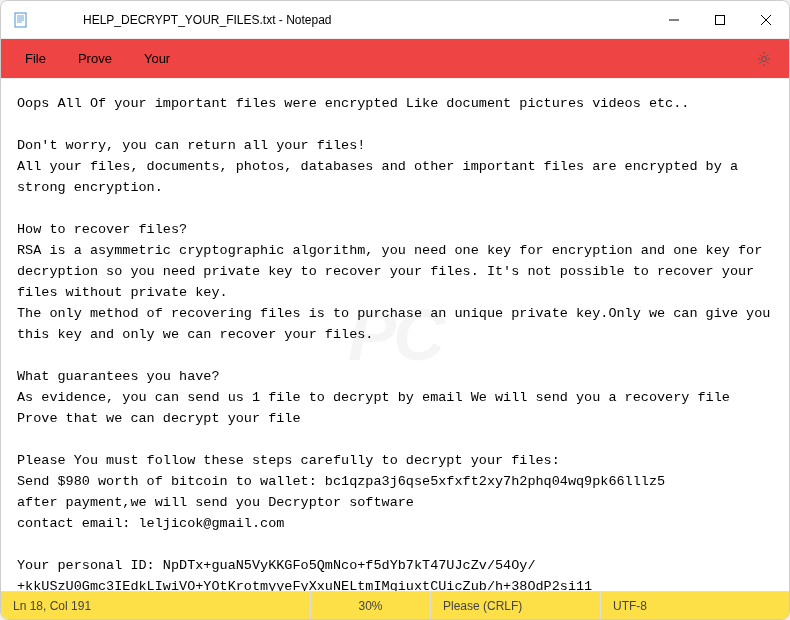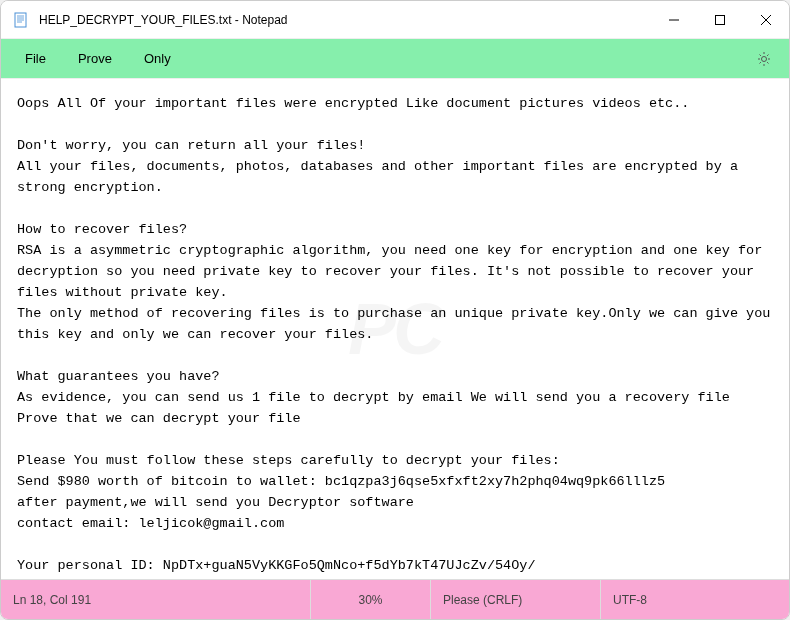"HELP_DECRYPT_YOUR_FILES.txt - Notepad" .titlebar-title { margin-left: none -> 44px }
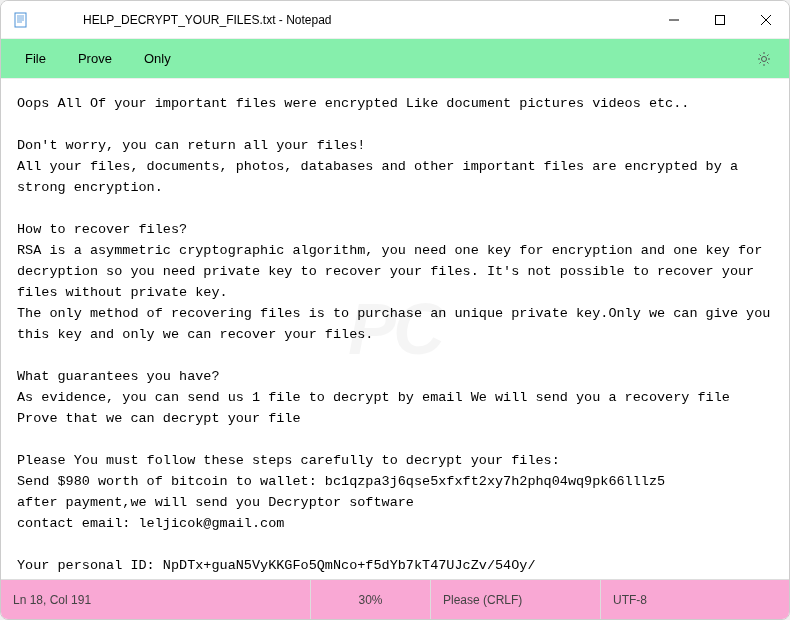"File" .menubar { background: #86efac -> #ef4444 }
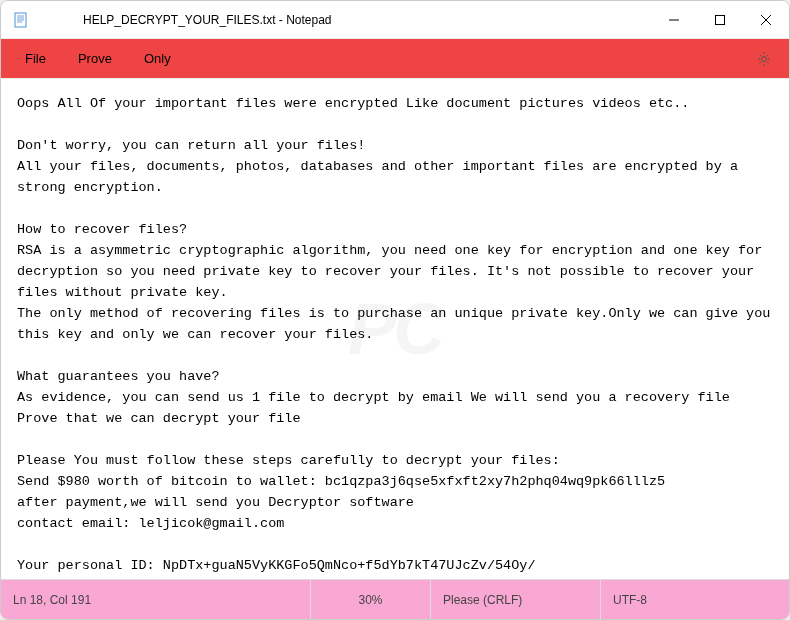"Only" div.menu-item { text: Only -> Your }
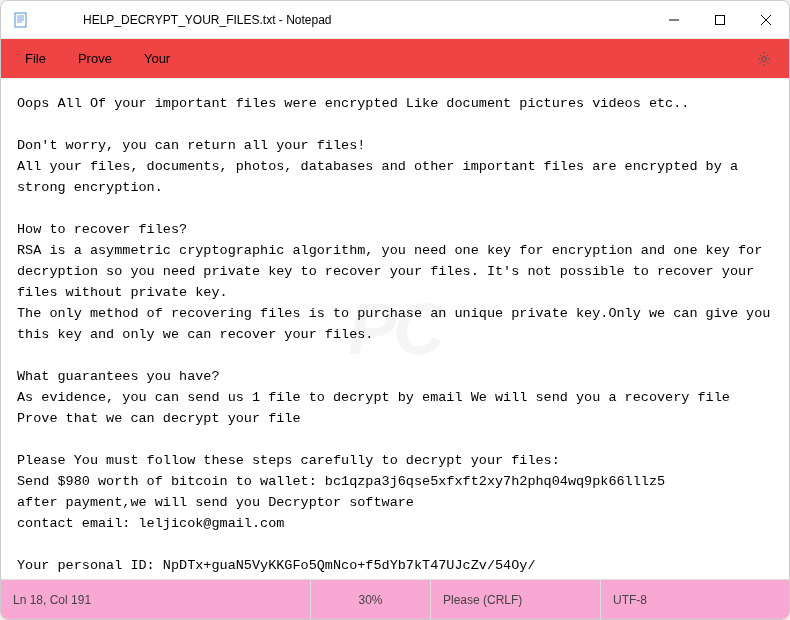"Ln 18, Col 191" .statusbar { background: #f9a8d4 -> #fde047; height: 40px -> 28px }
